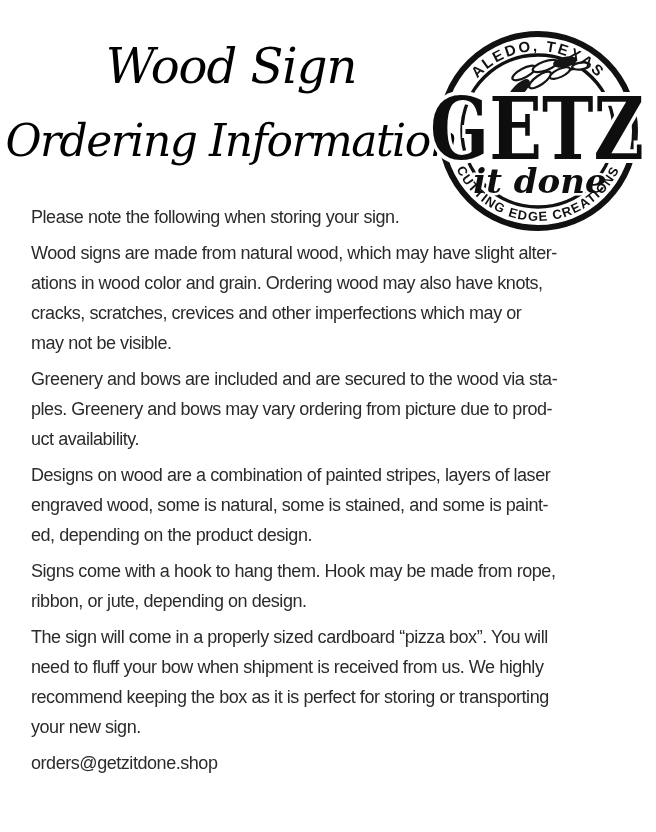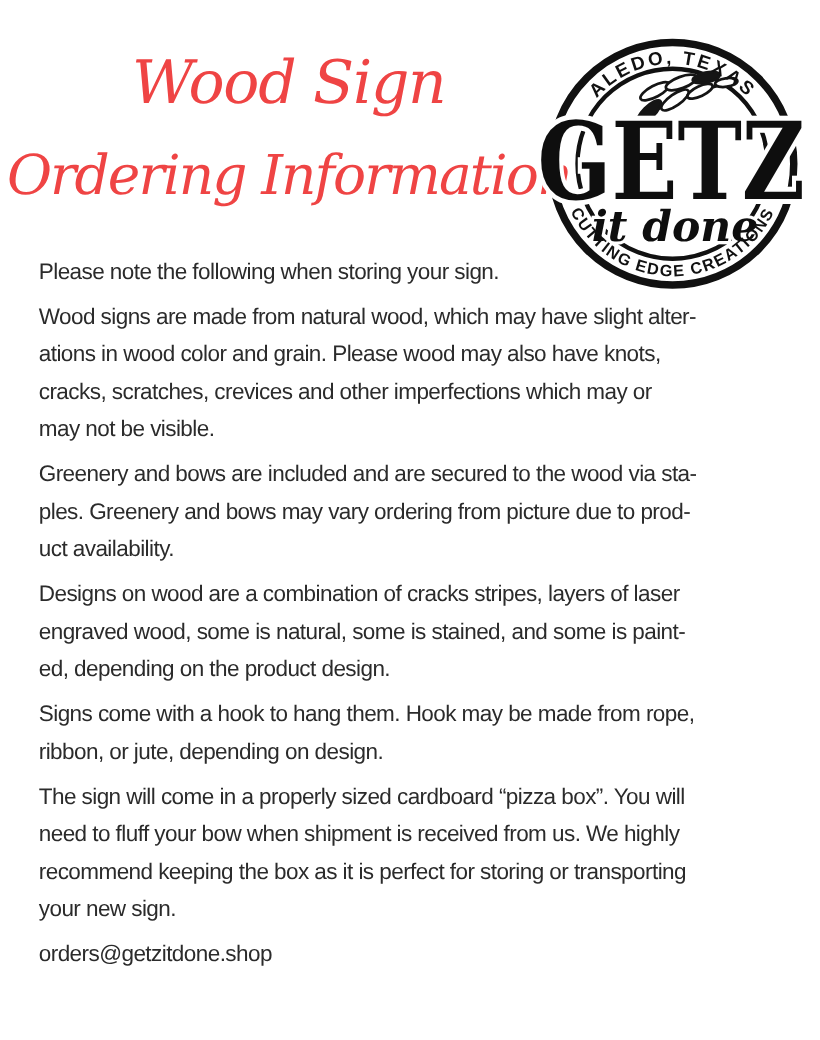"Wood Sign" .title { color: #ef4444 -> #000000 }
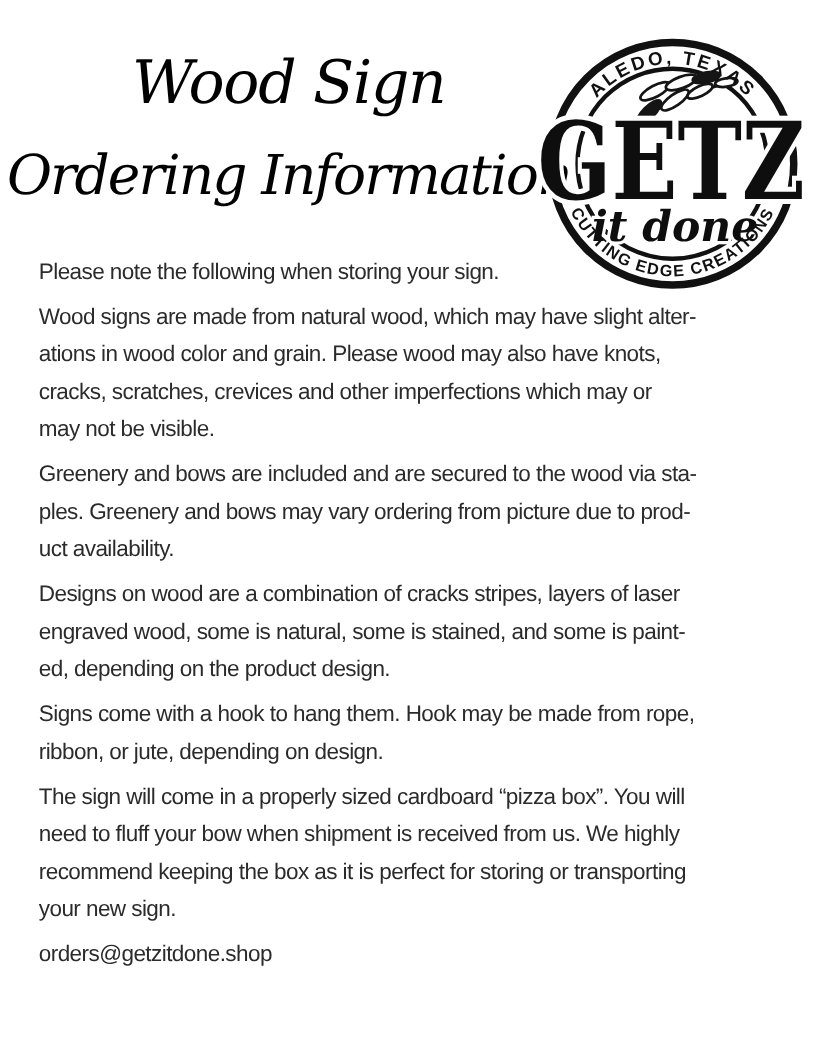"Wood signs are made from" p { text: Please -> Ordering }
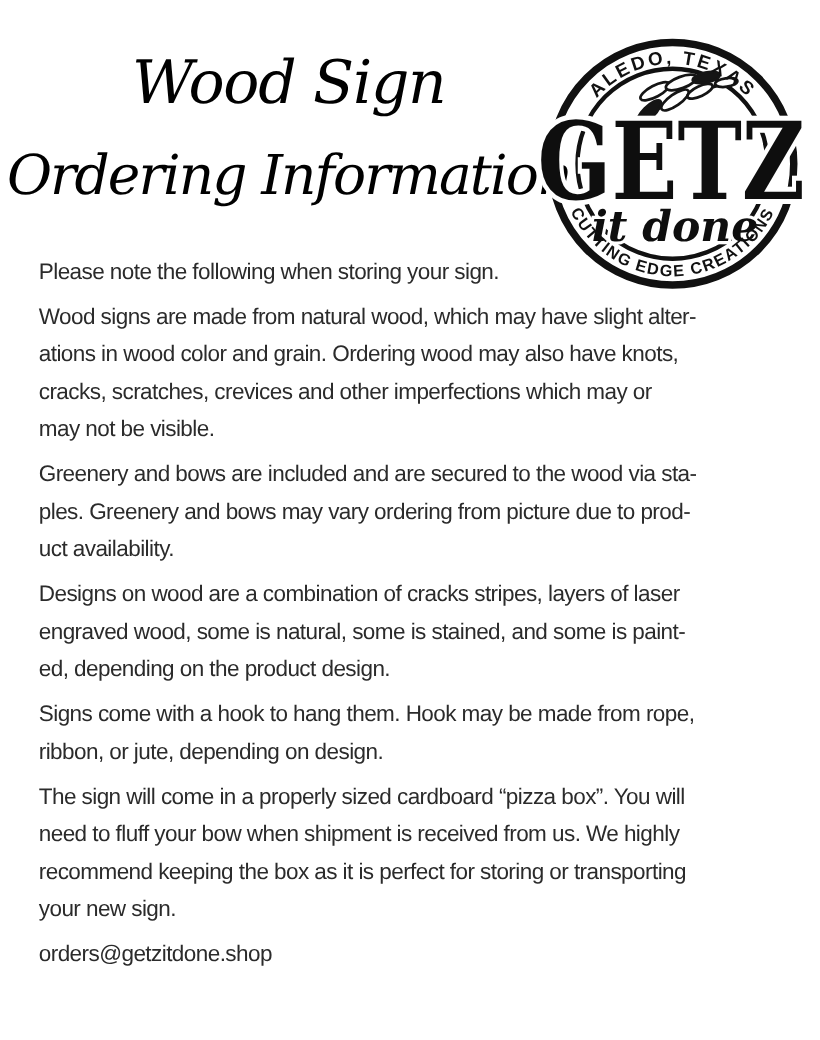"Designs on wood are a" p { text: cracks -> painted }
